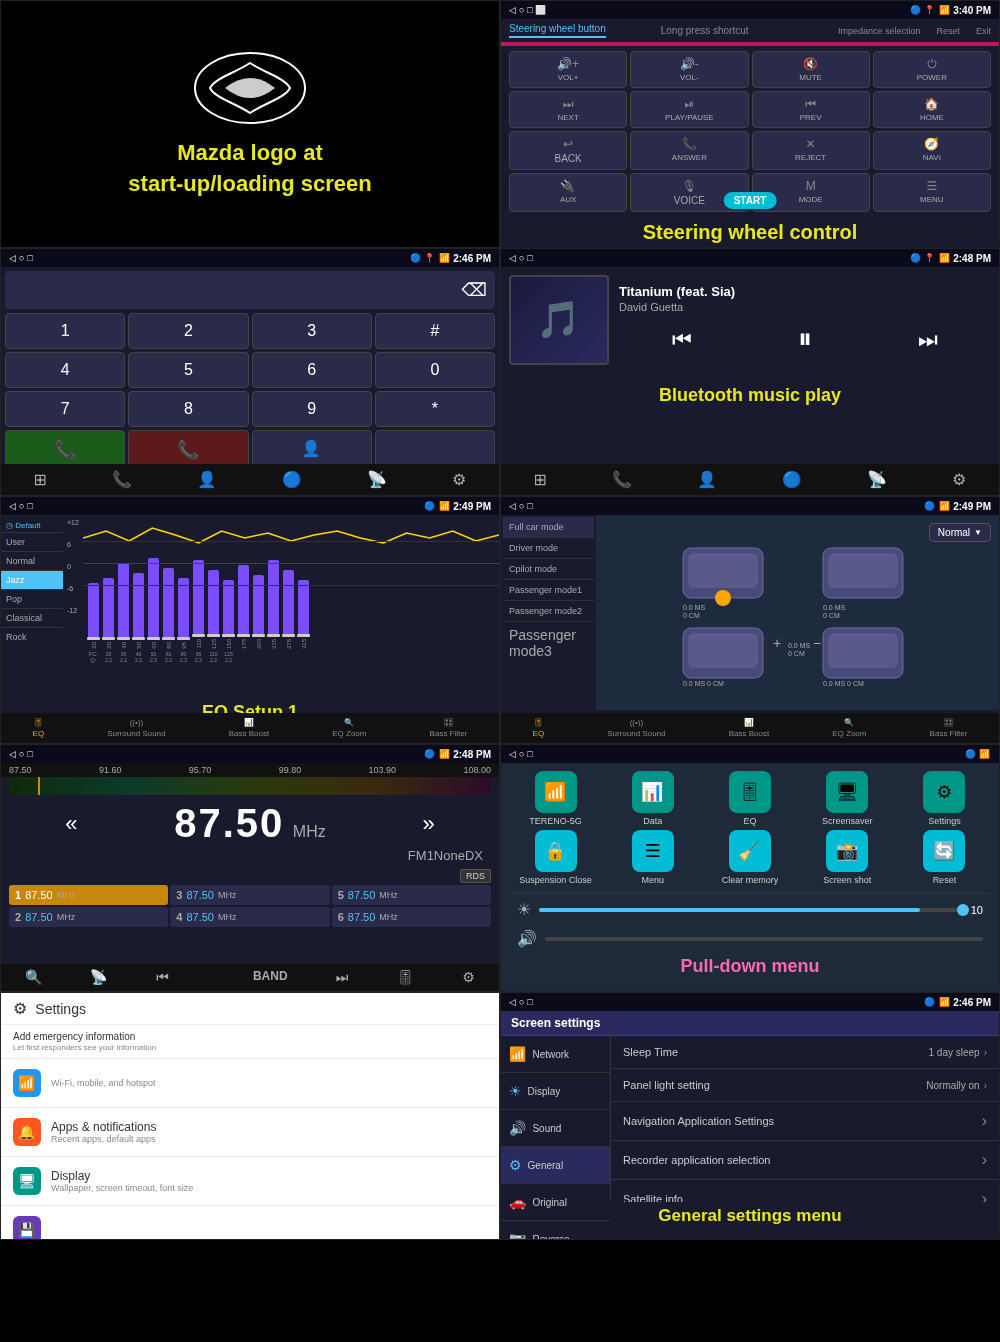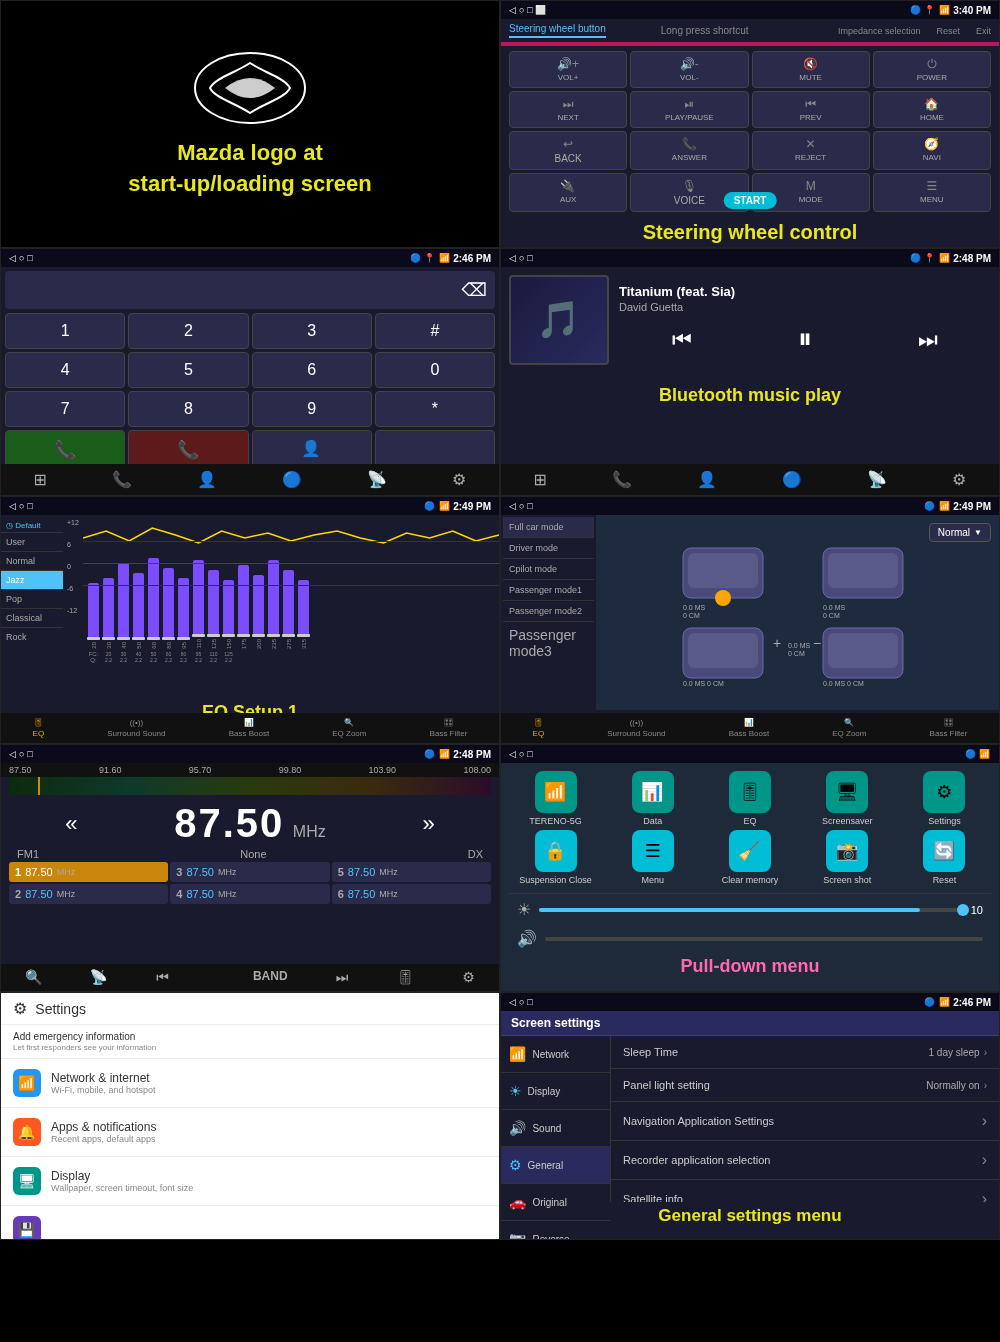"FM1" div { font-size: 11px -> 13px; justify-content: space-between -> flex-end }
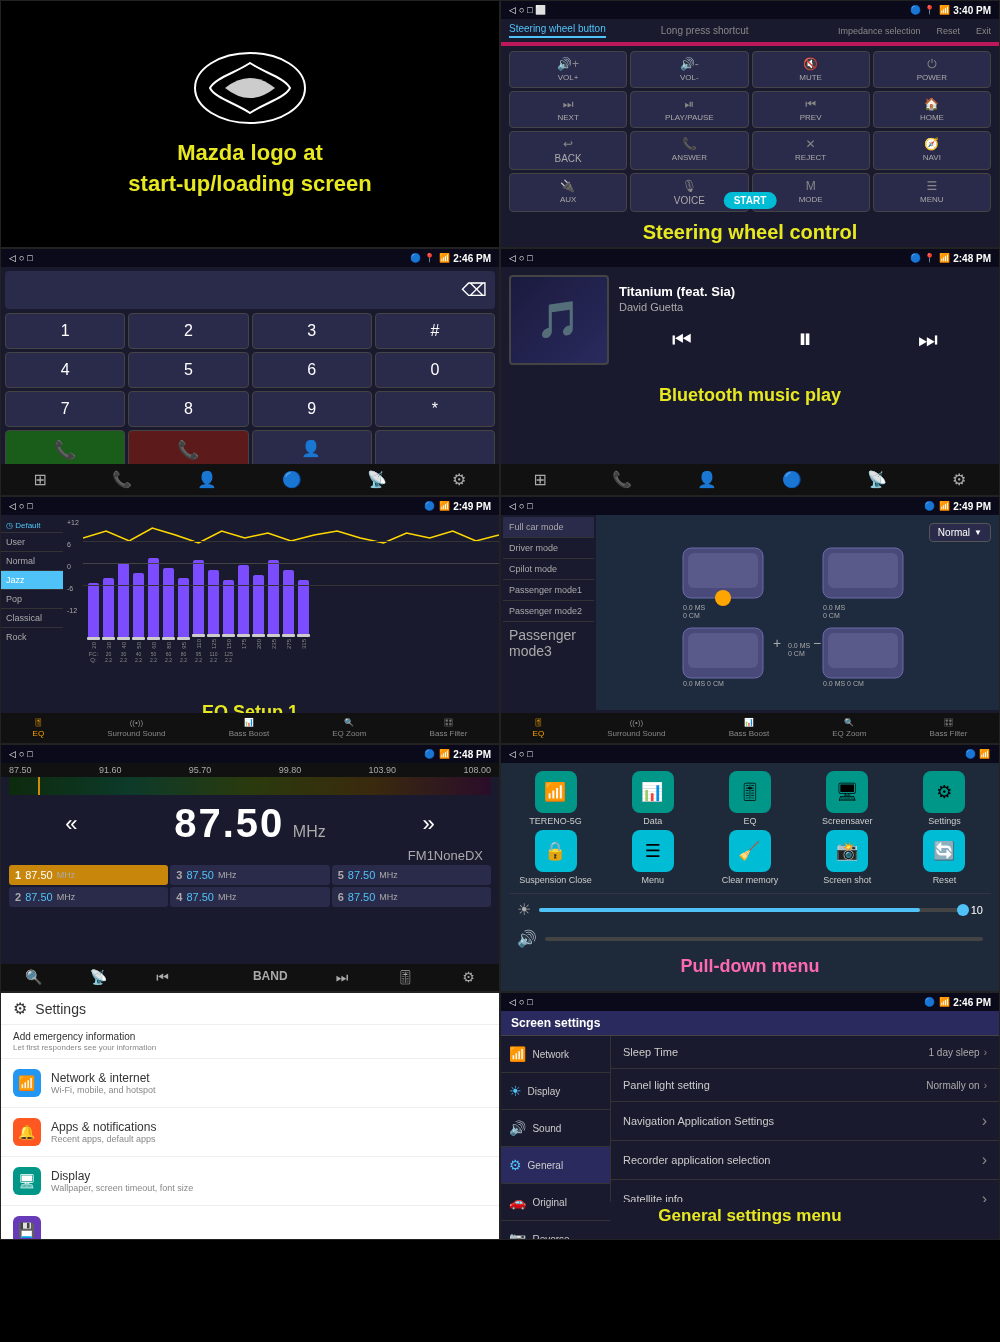"RDS" div { html: none -> <div> <span>RDS</span> </div> }
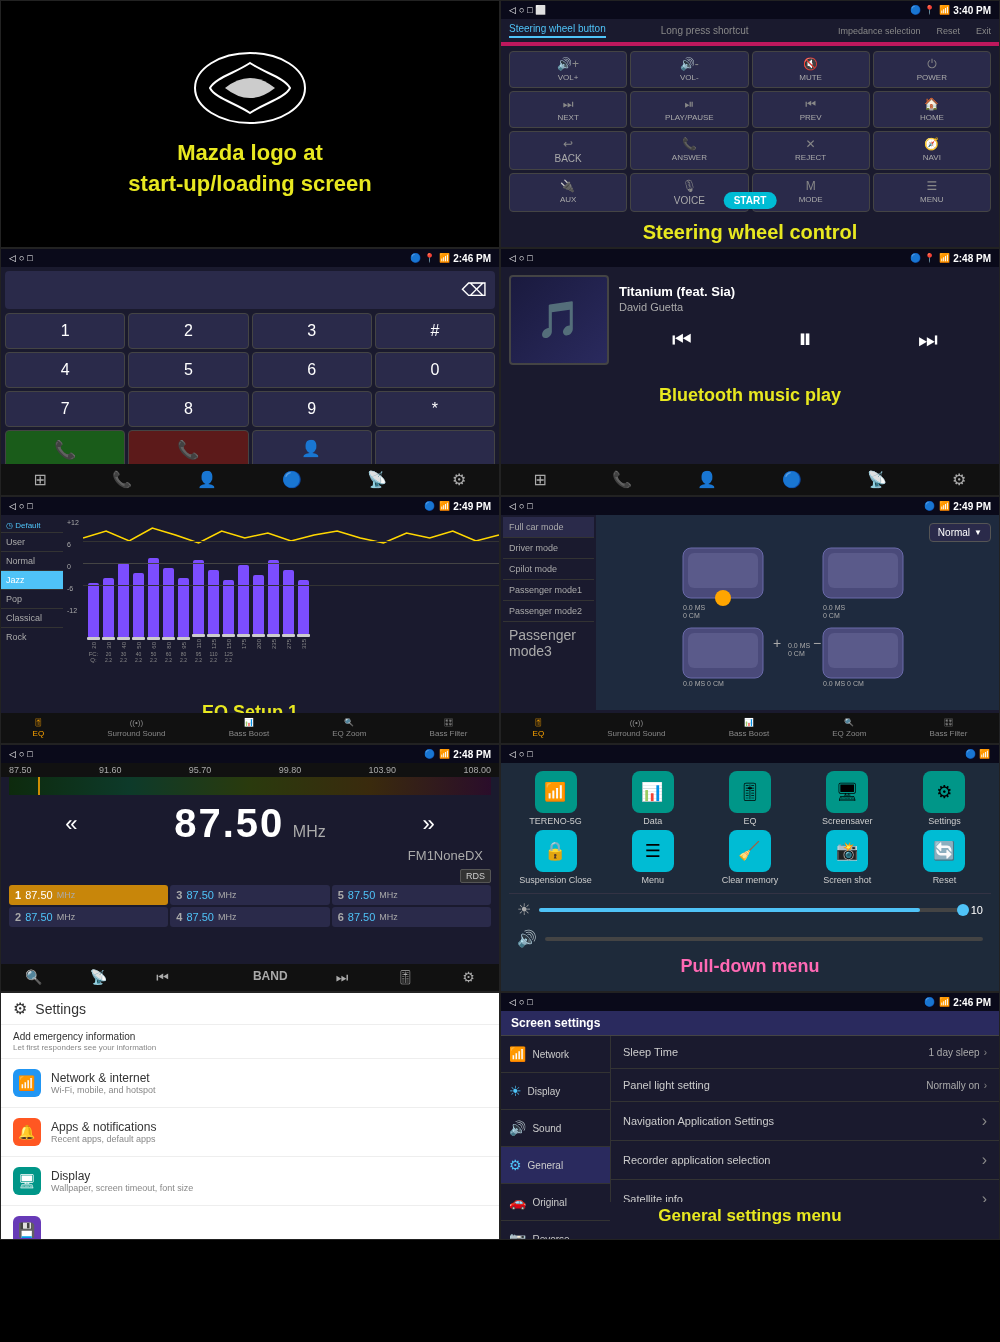"Network & internet" div.settings-label { html: <div>Network &amp; internet</div> -> none }
